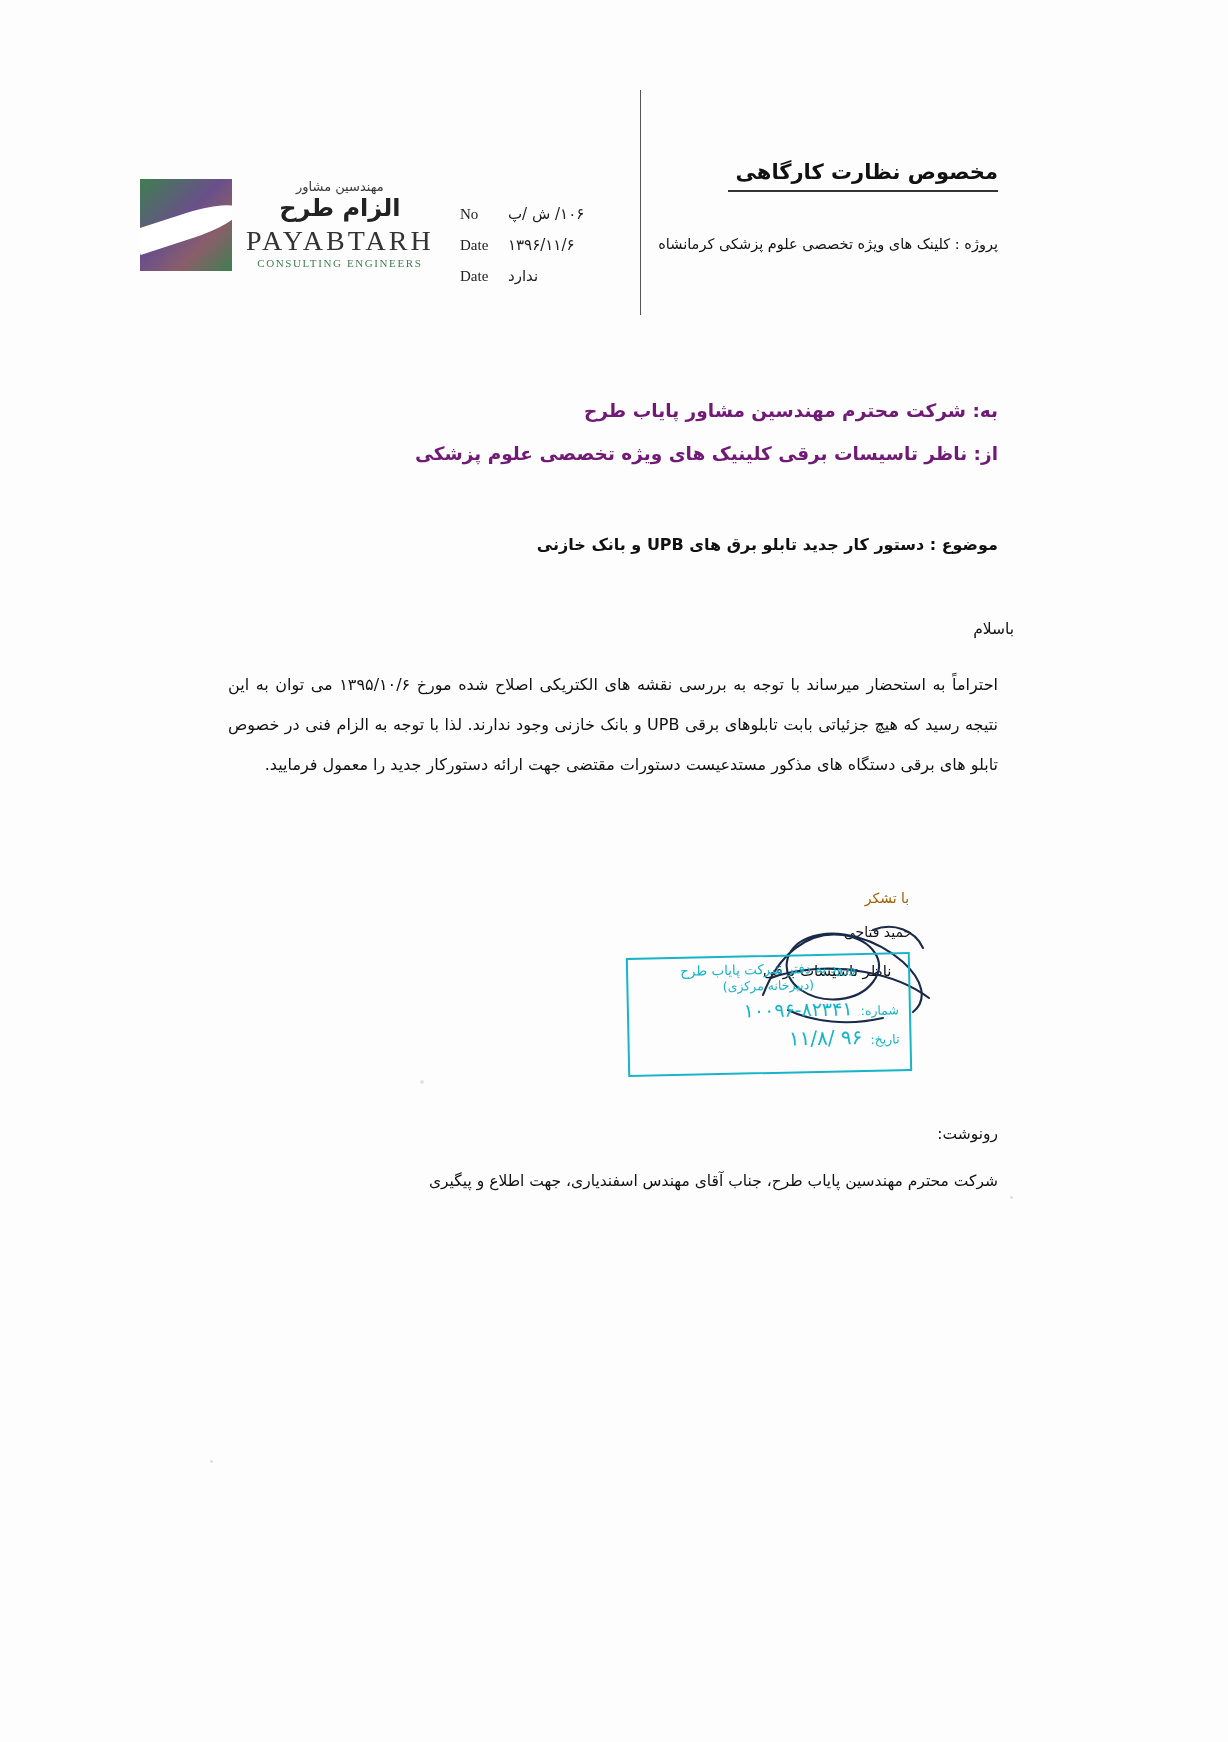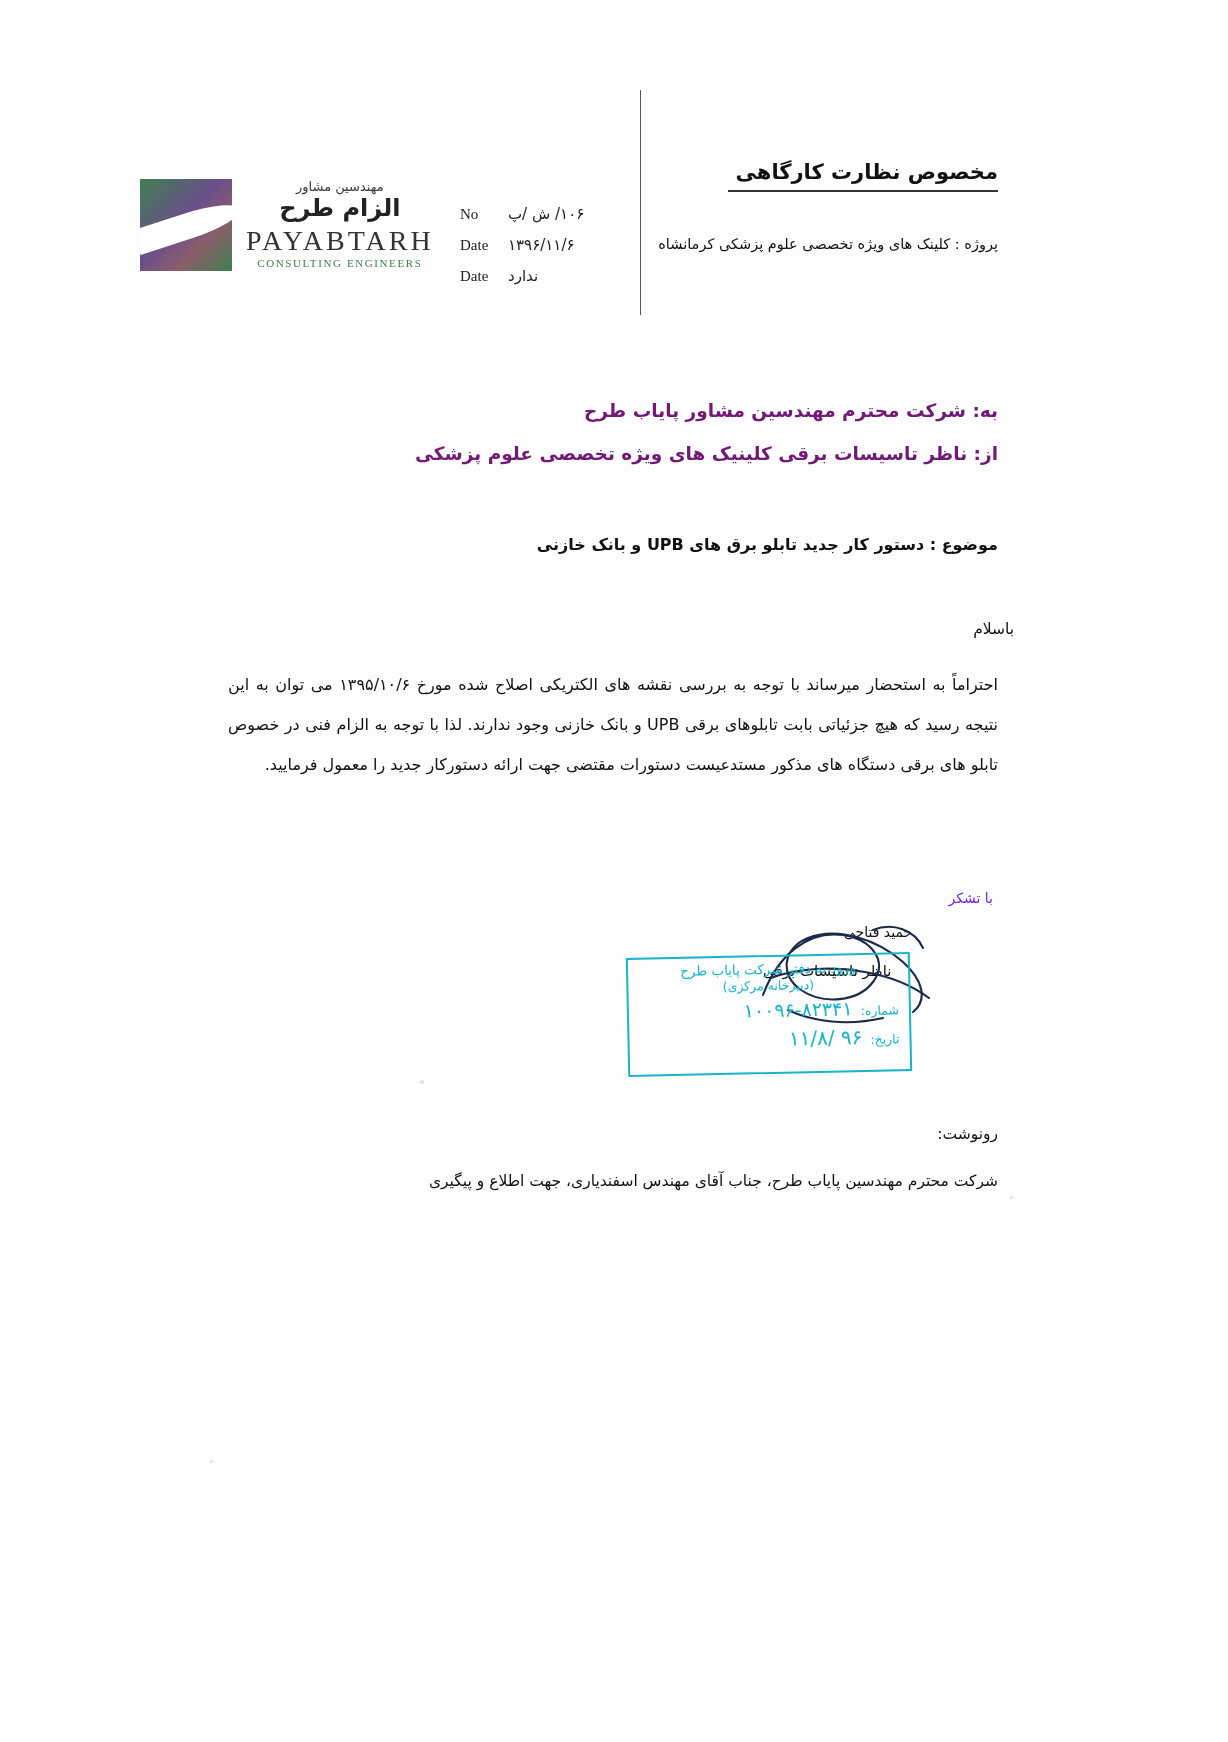"با تشکر" .sig-thanks { color: #6d28d9 -> #a16207; text-align: right -> center }
